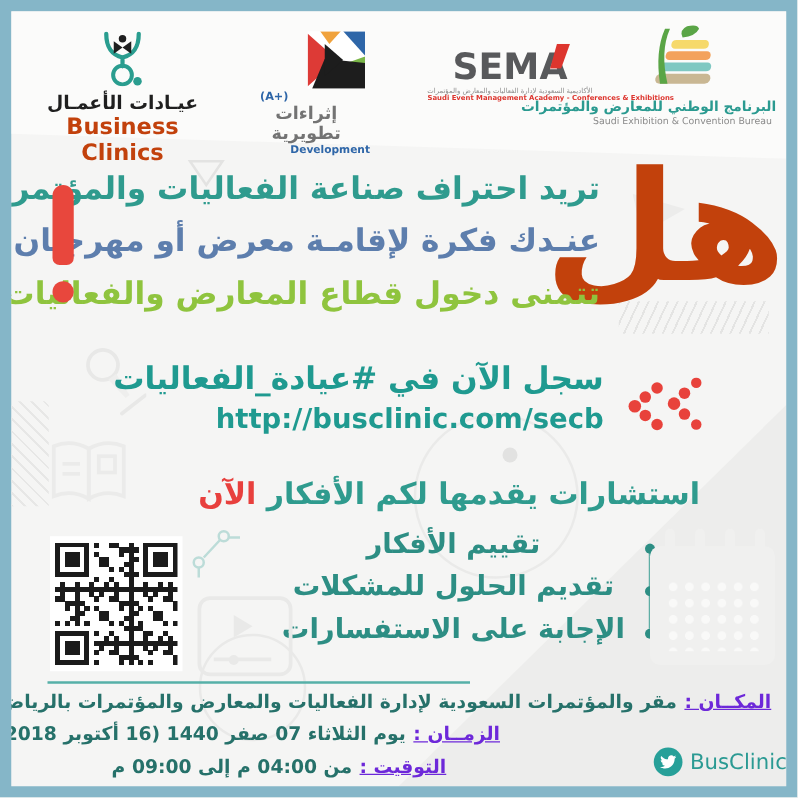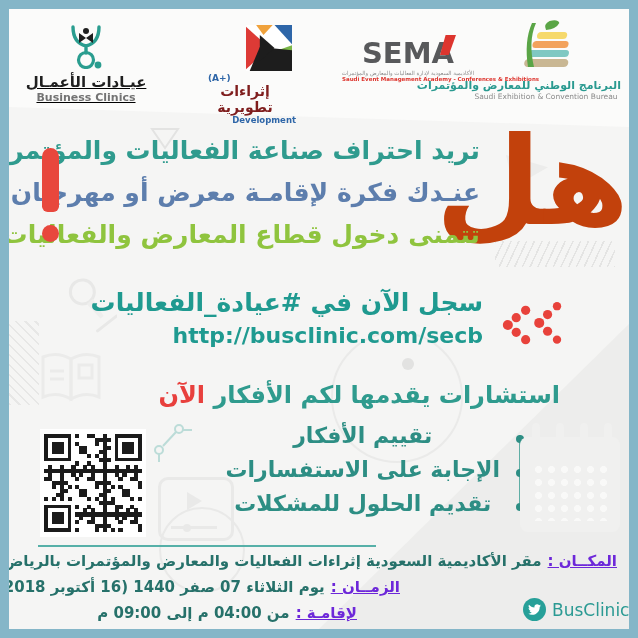"عيـادات الأعمـال" .logo-bc { left: 16px -> 28px; text-decoration: underline -> none }
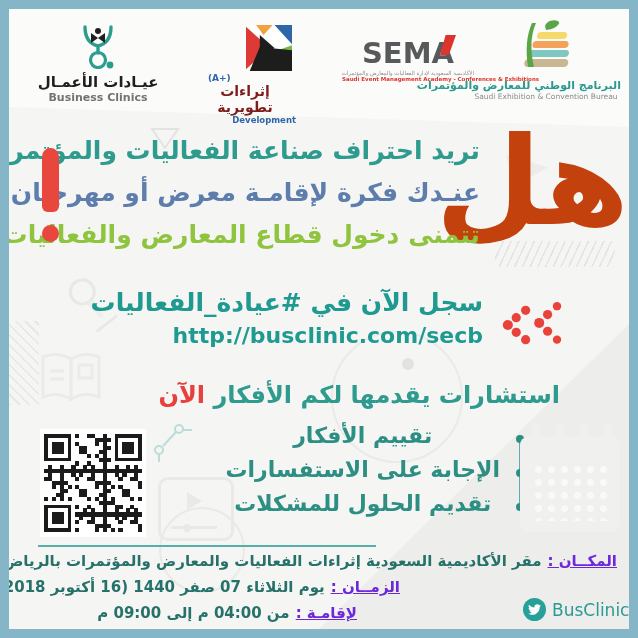"Business Clinics" .bc-en { color: #737373 -> #c2410c; font-size: 11px -> 18px }
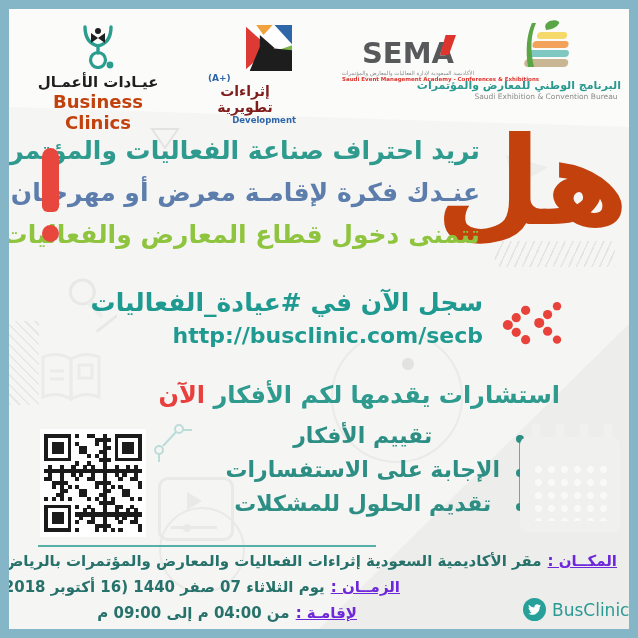"إثراءات تطويرية" .ith-ar { color: #7f1d1d -> #737373 }
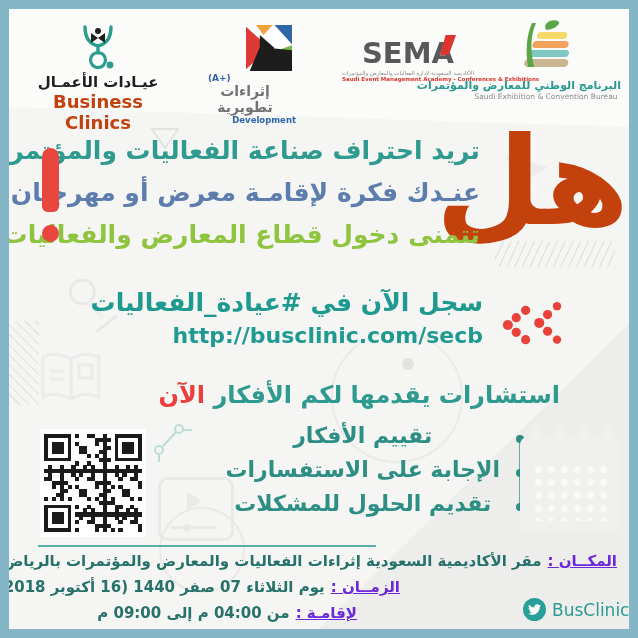"الإجابة على الاستفسارات" div.bullet-item { order: before "تقديم الحلول للمشكلات" -> after "تقديم الحلول للمشكلات" }
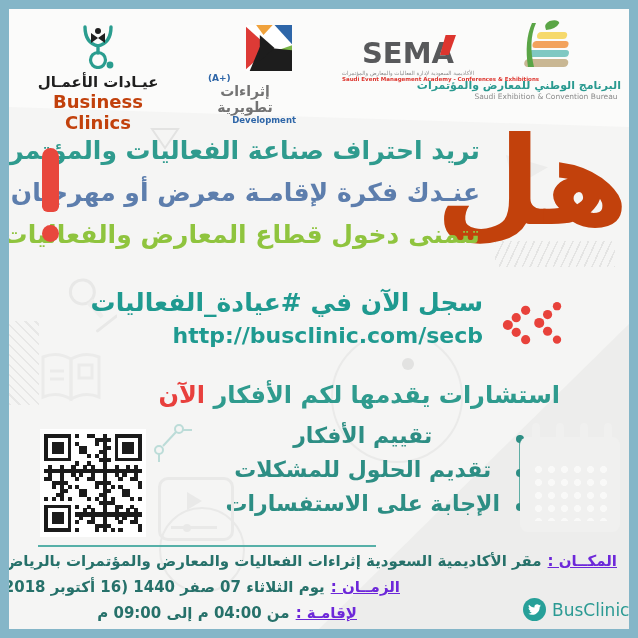"مقر الأكاديمية السعودية إثراءات" span.fval { text: الأكاديمية السعودية إثراءات -> والمؤتمرات السعودية لإدارة }
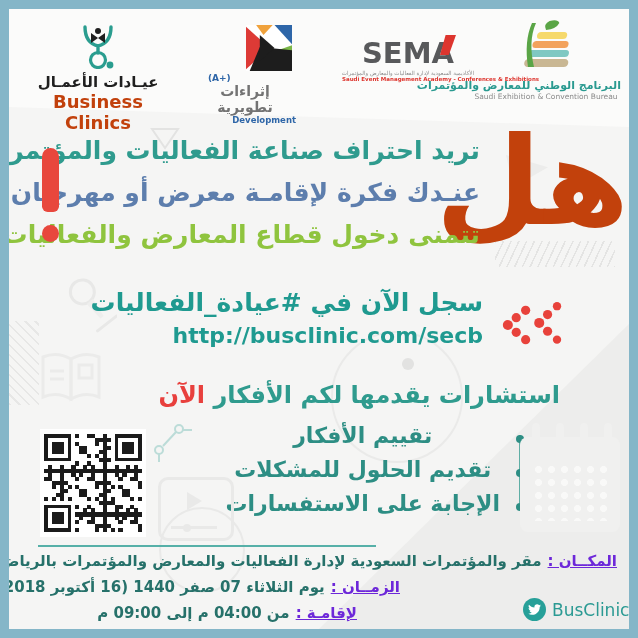"لإقامـة :" span.flabel { text: لإقامـة -> التوقيت }
